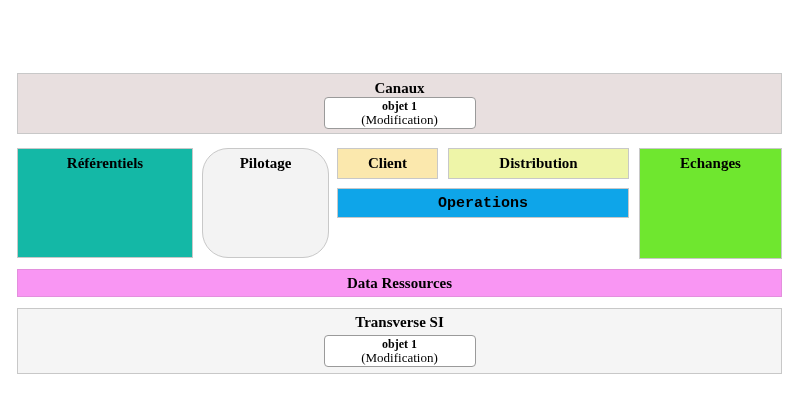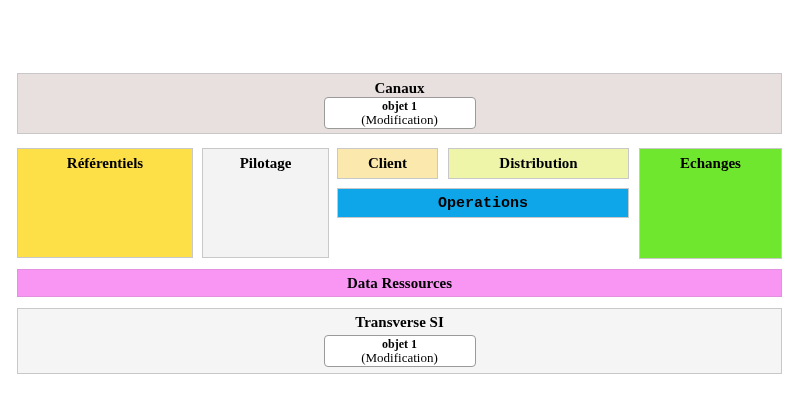"Référentiels" div.zone { background-color: #fde047 -> #14b8a6 }
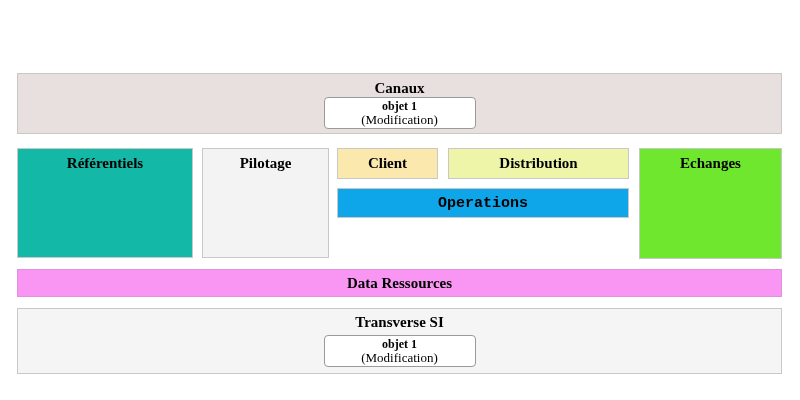"Pilotage" #zone-pilotage { border-radius: none -> 26px }
